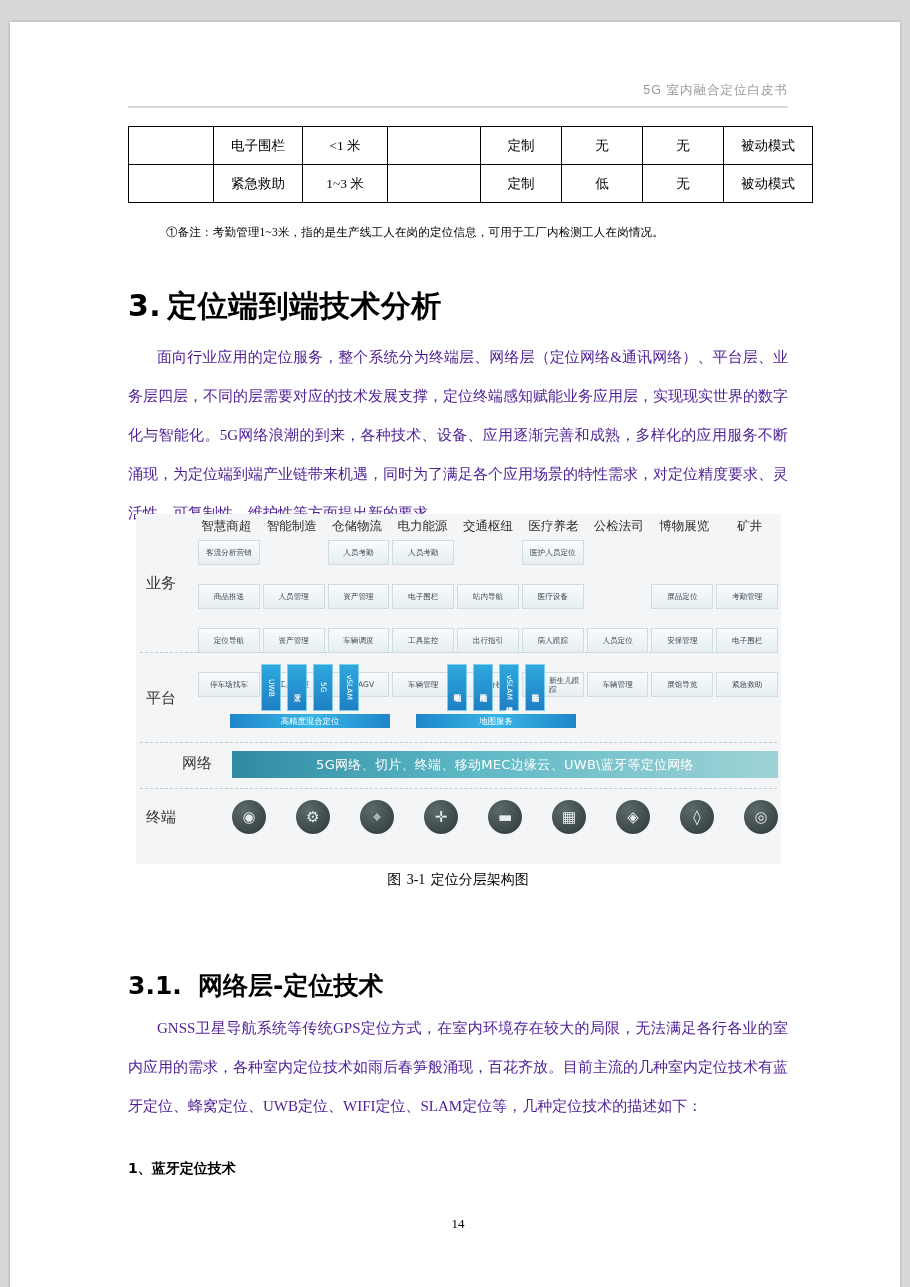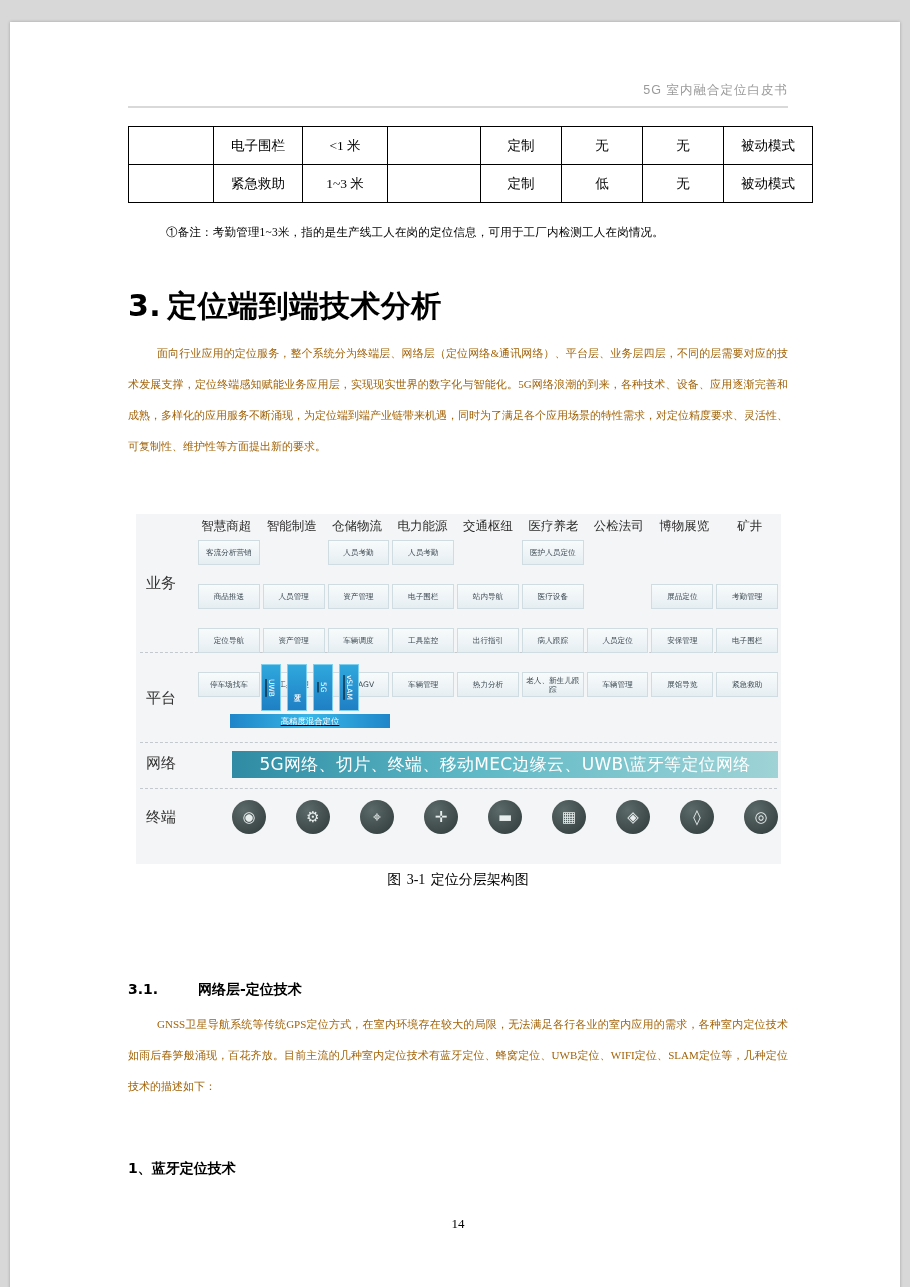"面向行业应用的定位服务，整个系统分为终端层、网络层（定位网络&通讯网络）、平台层" .para { color: #a16207 -> #4c1d95; font-size: 11px -> 15px; line-height: 31px -> 39px }
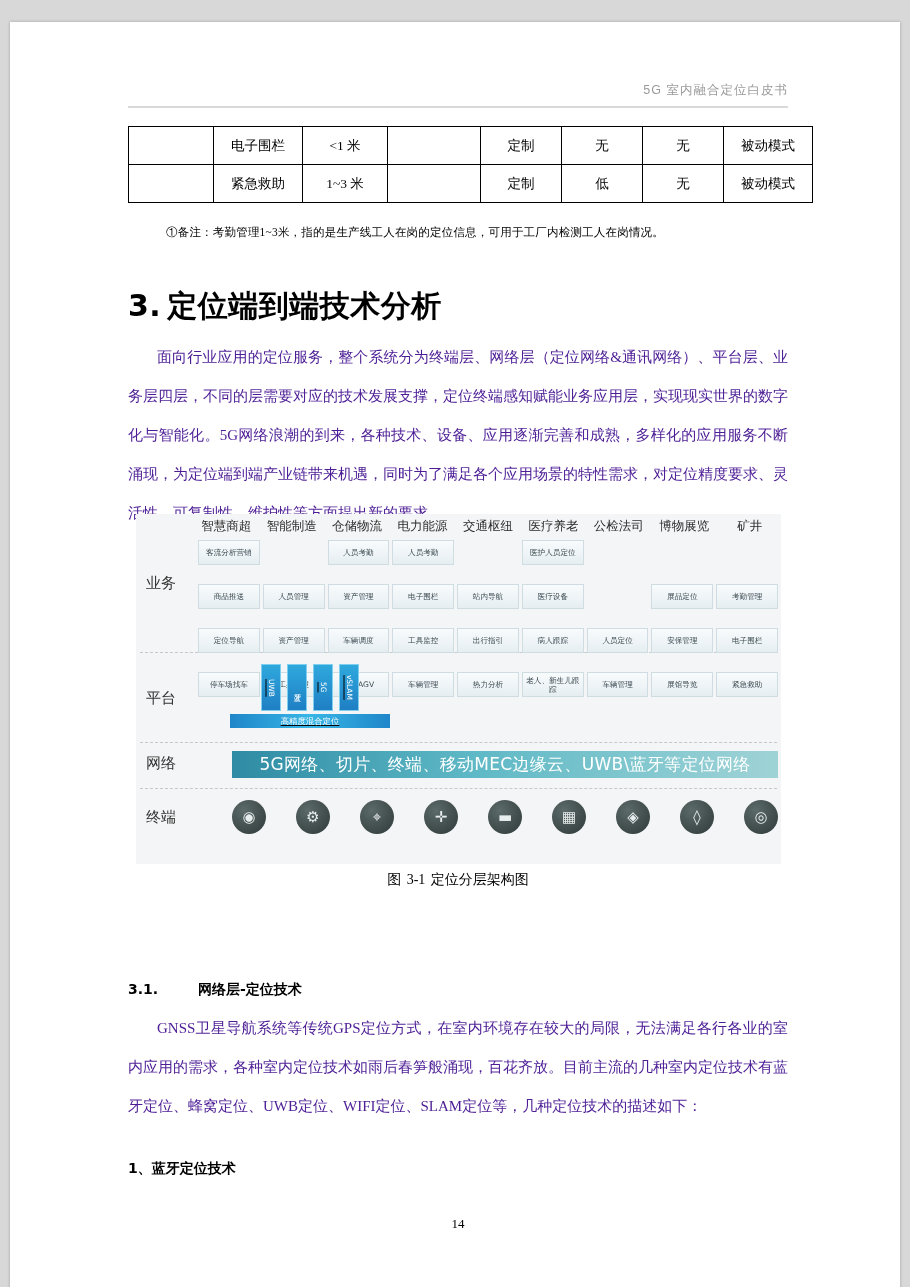"高精度混合定位" .plat-group { text-decoration: underline -> none }
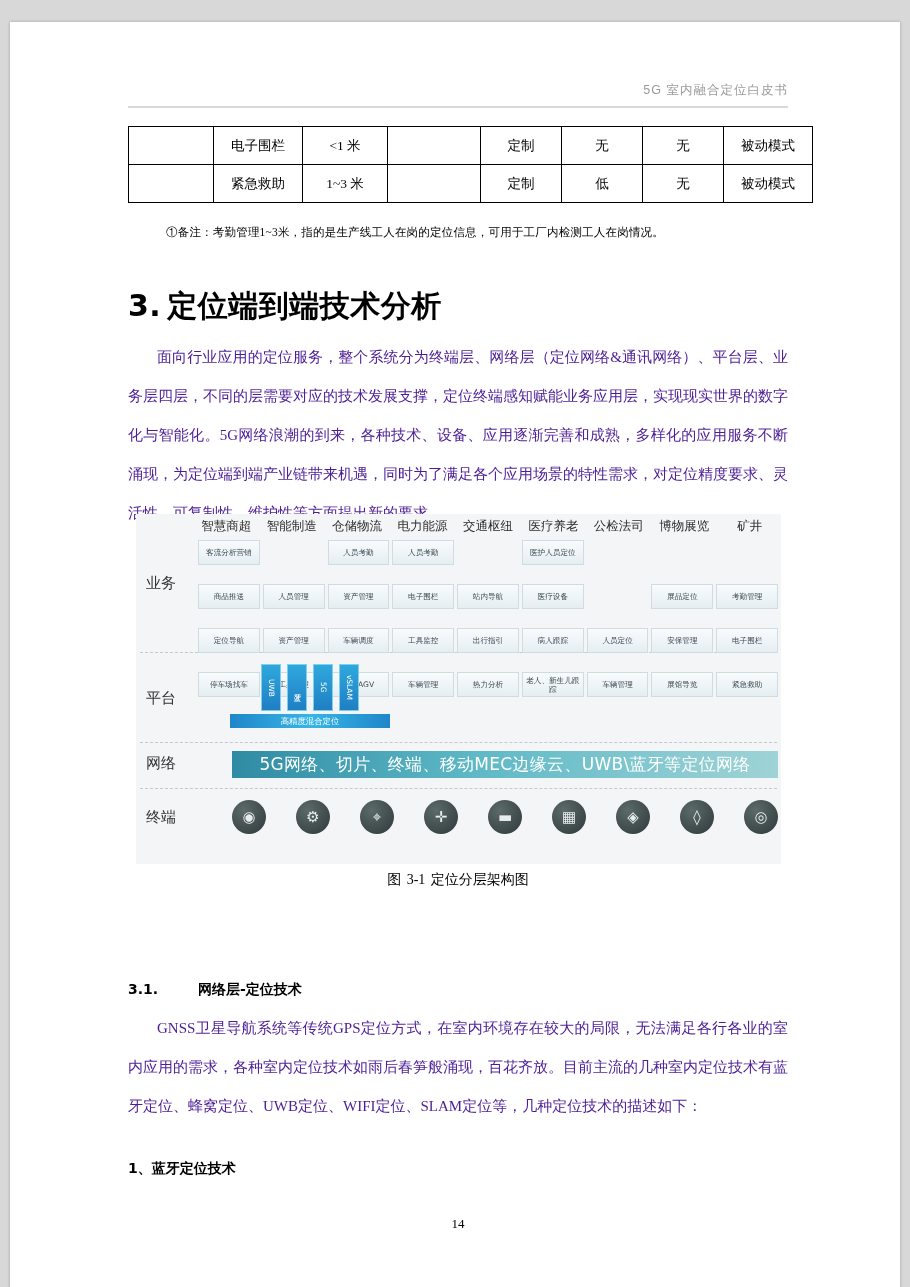"地图服务" div.plat-group { html: none -> <div> <div> <div>地图绘制</div> <div>室内地图</div> <div>vSLAM建模</div> <div>地图运营</div> </div> <div>地图服务</div> </div> }
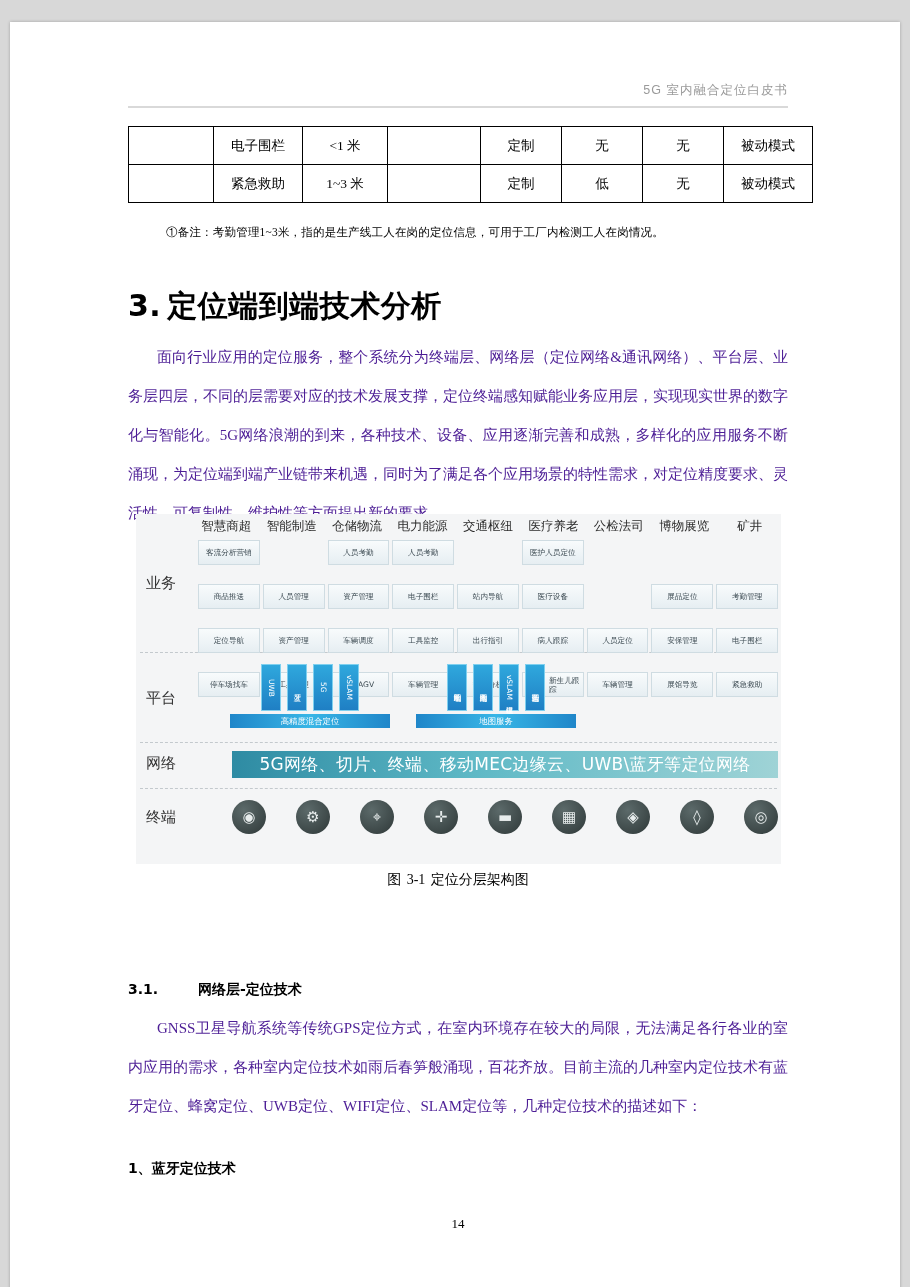"网络" div.layer-label { margin-left: none -> 36px }
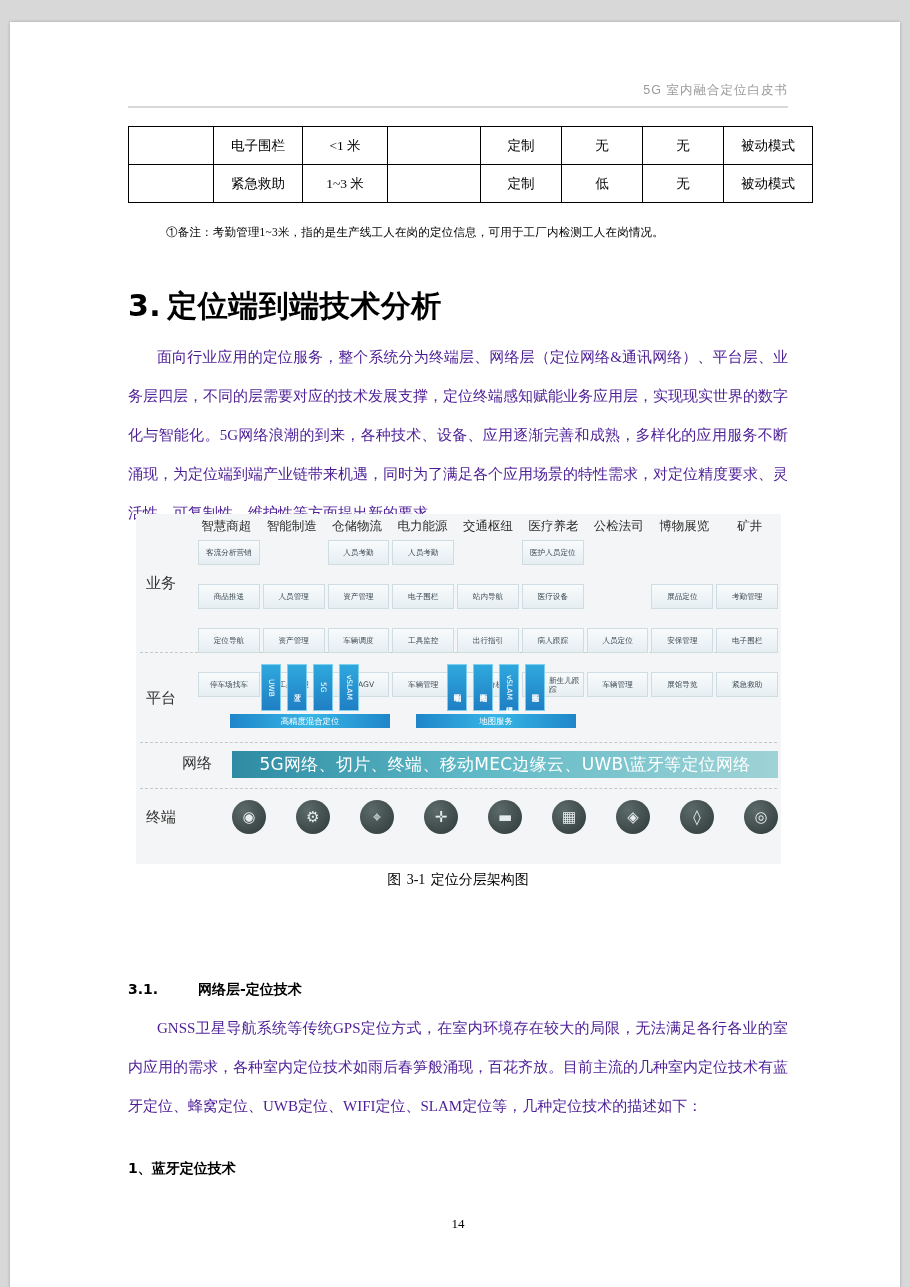"5G网络、切片、终端、移动MEC边缘云、UWB\蓝牙等定位网络" .net-bar { font-size: 17px -> 13px }
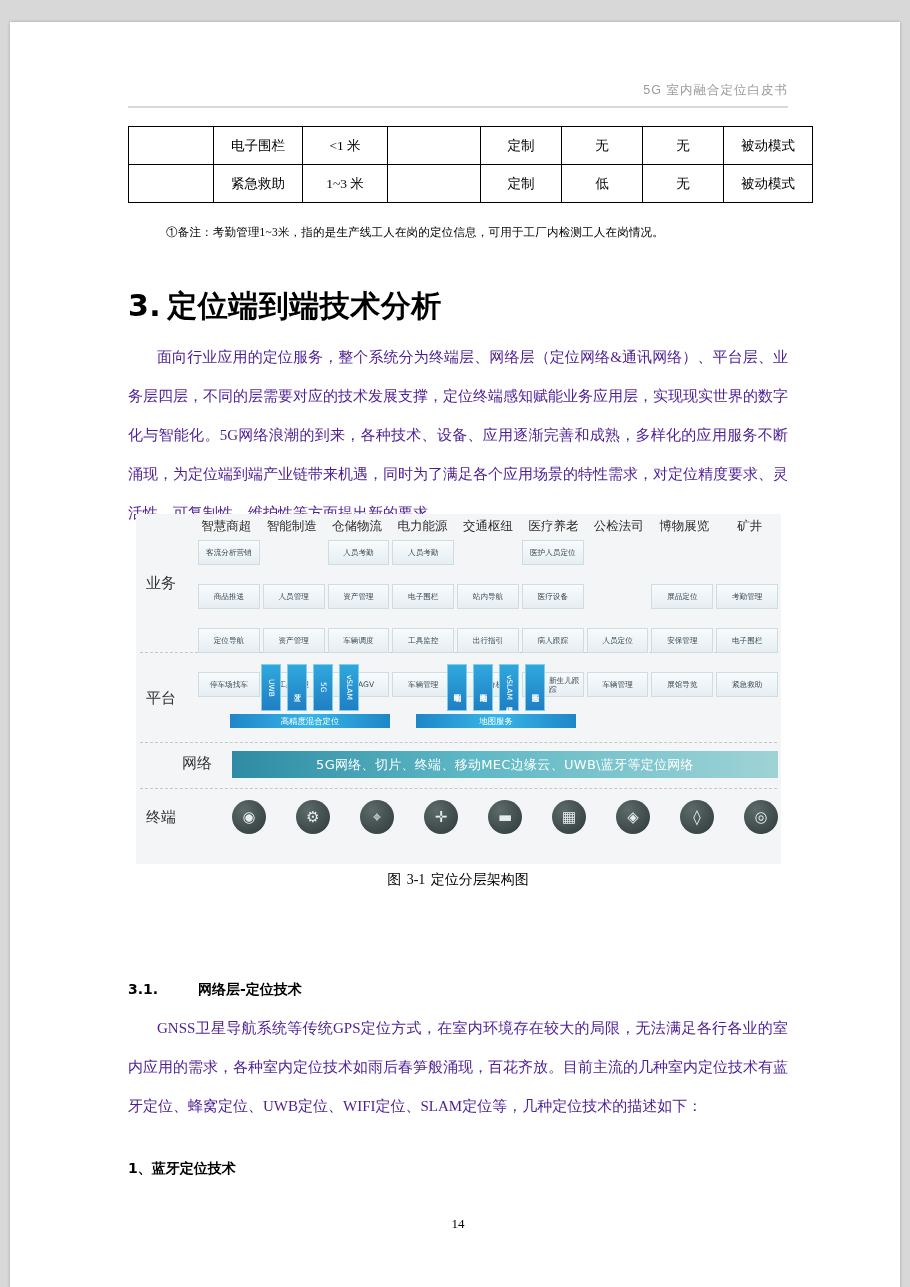"3.1. 网络层-定位技术" .h2 { font-size: 14px -> 25px; margin-top: 12px -> none }
